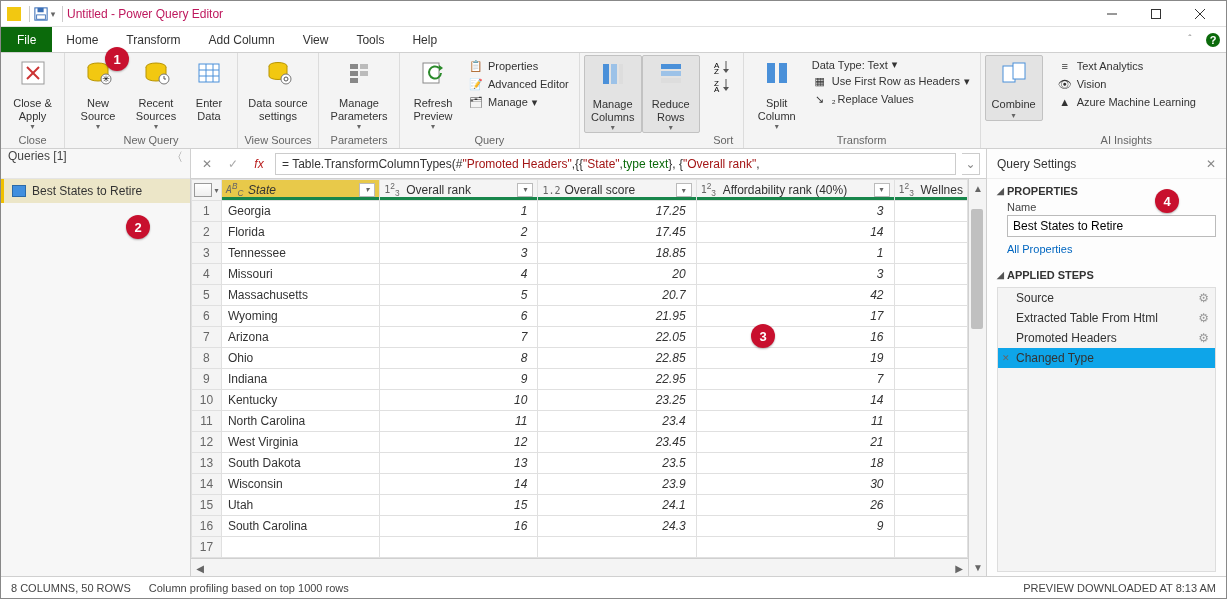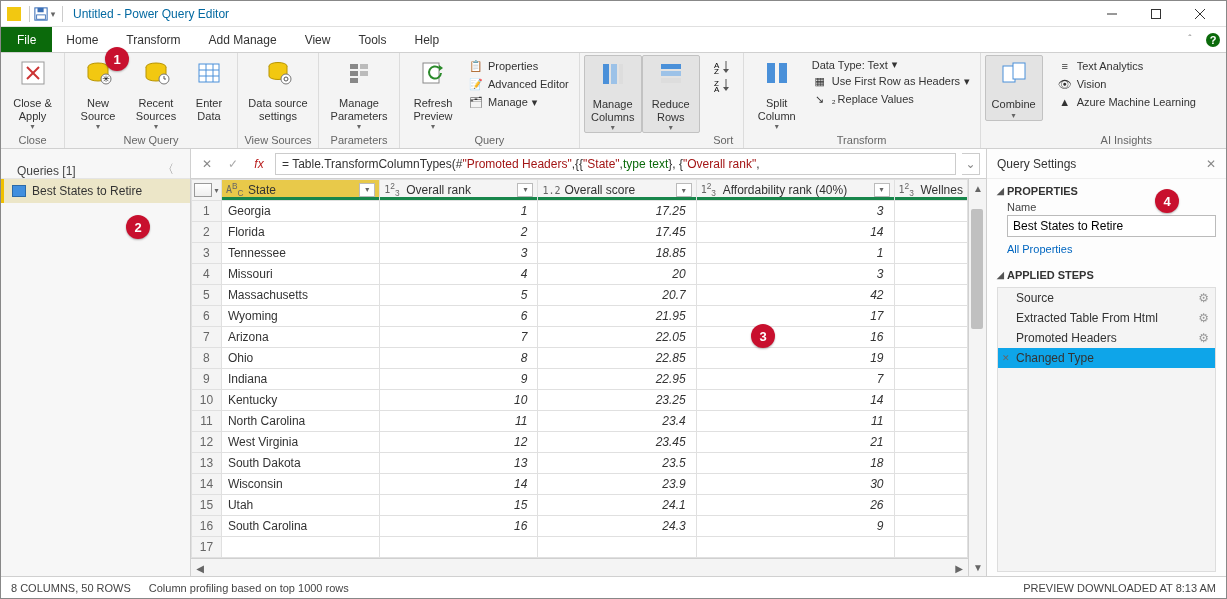"Untitled - Power Query Editor" .titlebar .title-text { color: #0369a1 -> #be185d; margin-left: 6px -> none }
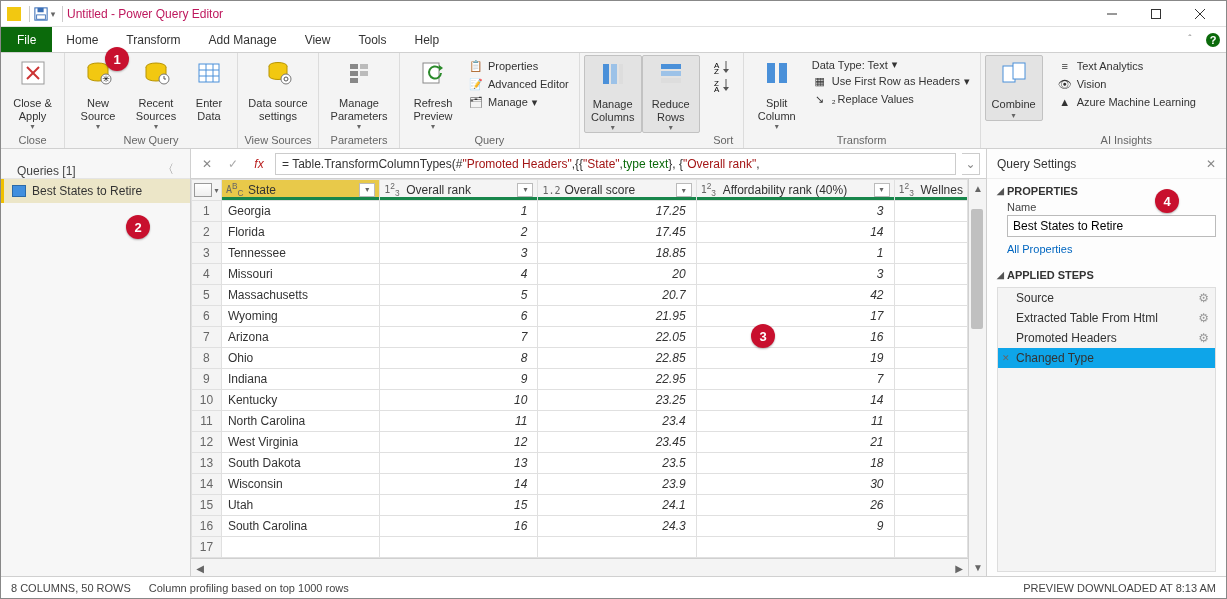"Add Manage" div.menu-item { text: Manage -> Column }
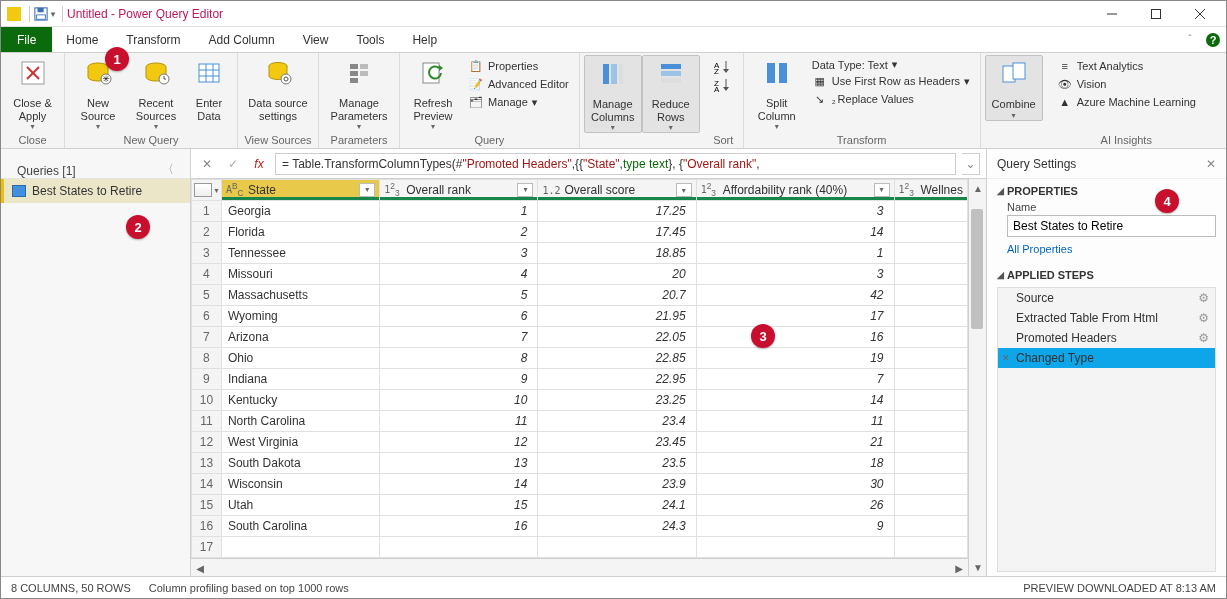"Queries [1]" .queries-pane .hdr { align-items: flex-end -> flex-start; padding: 0 16px -> 0 7px }
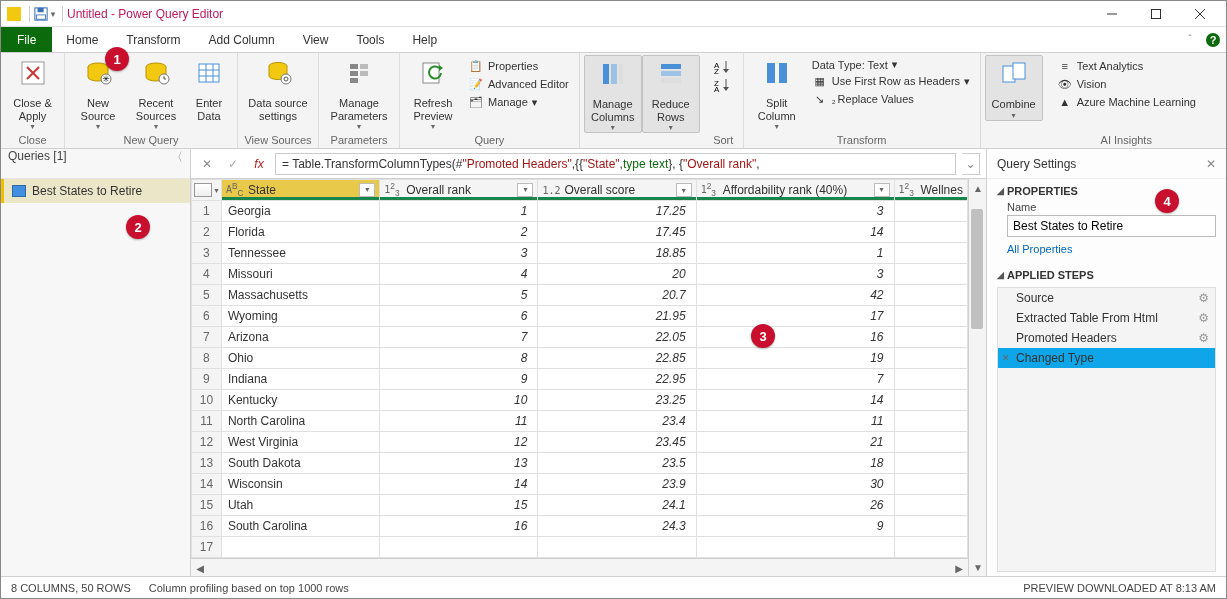"ABC" .grid th.sel { font-style: none -> italic }
